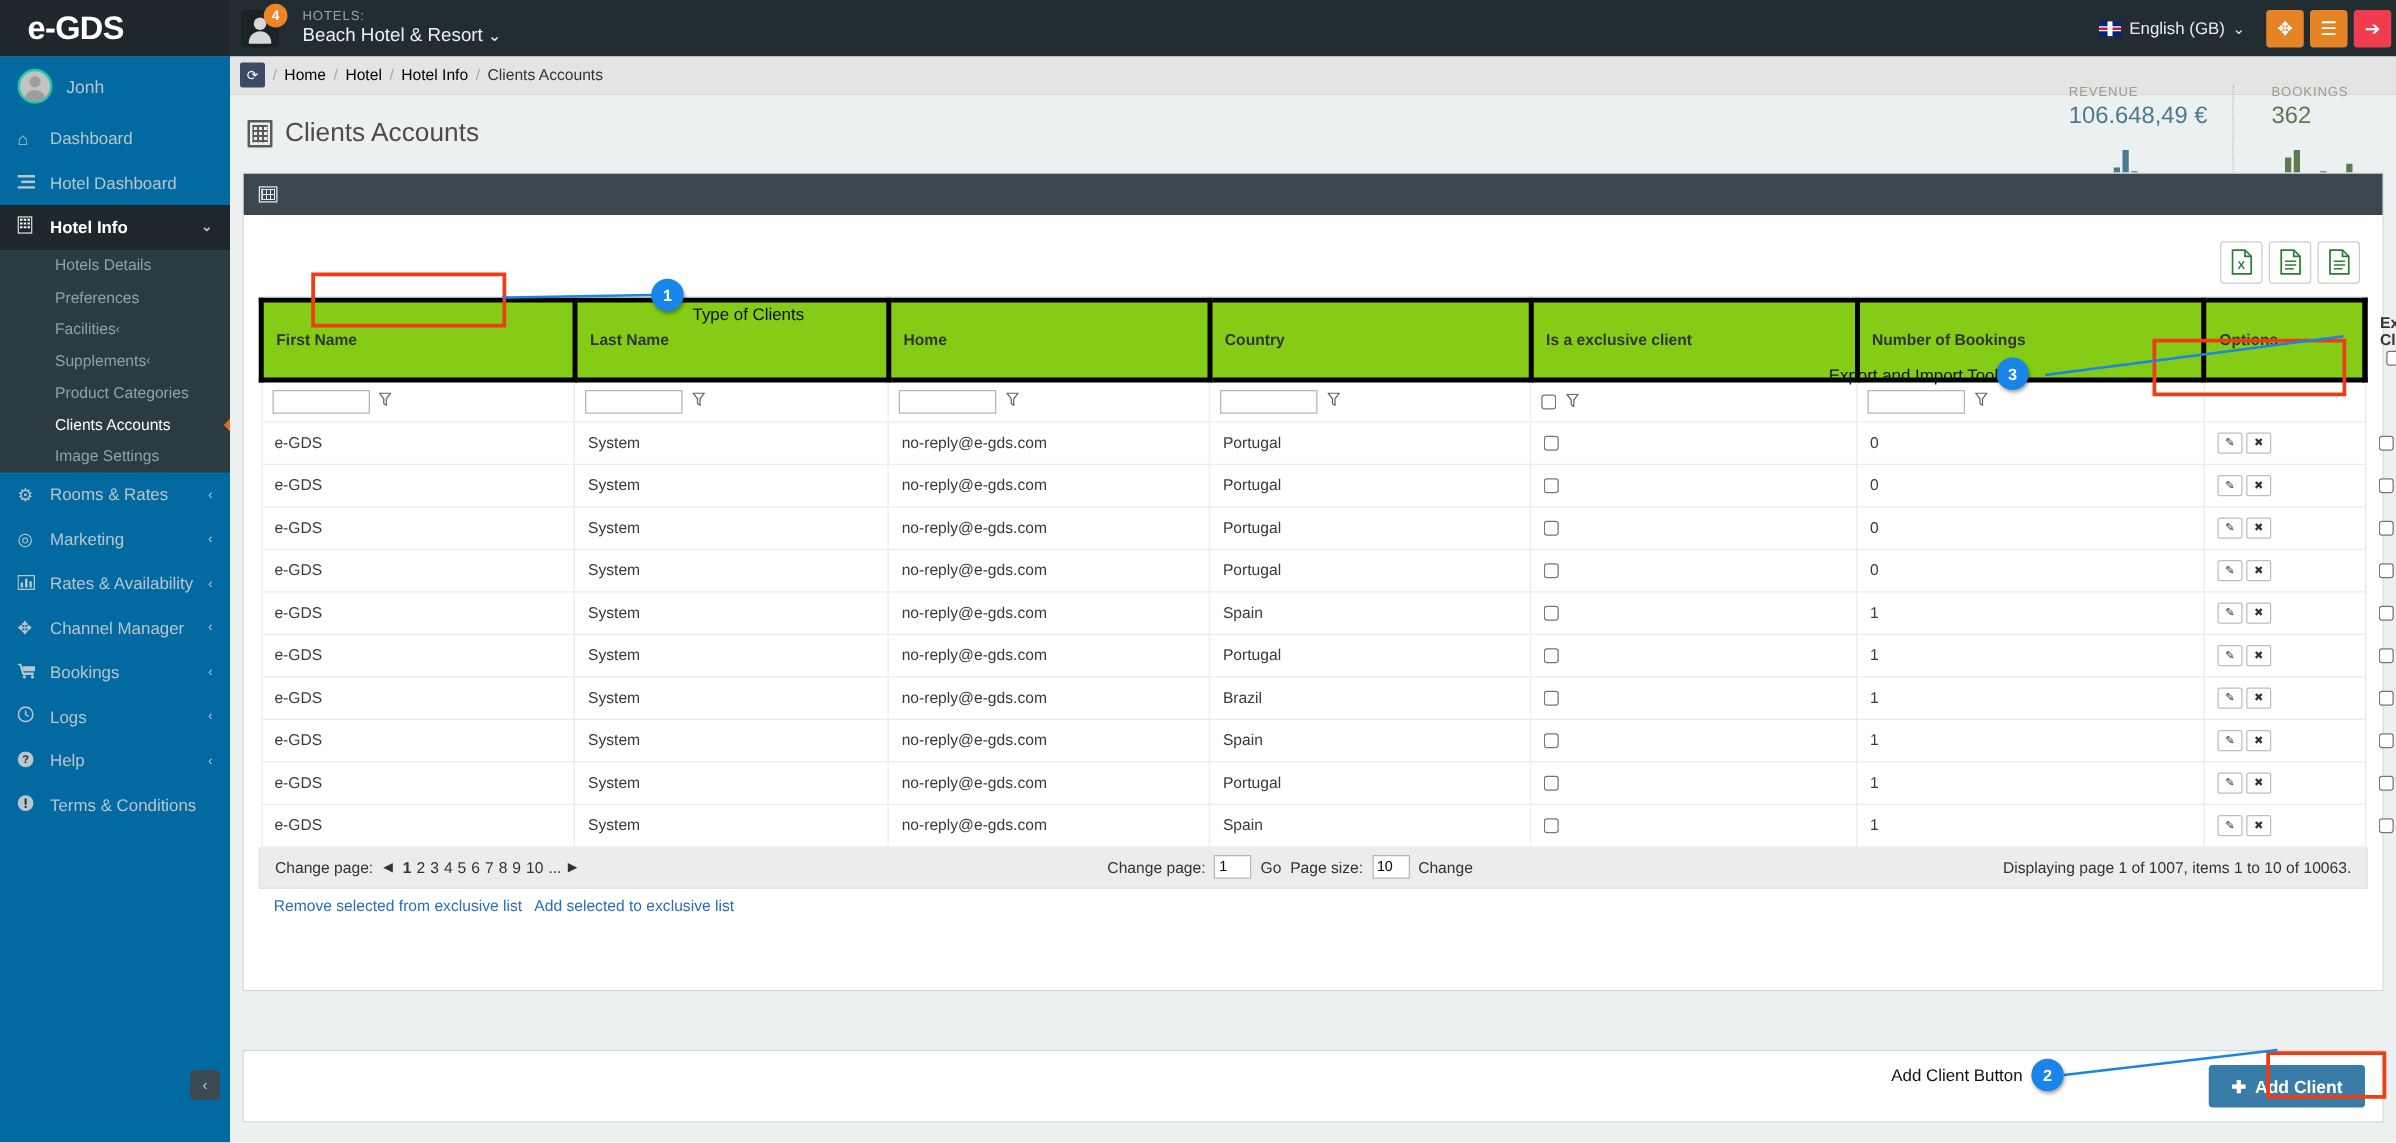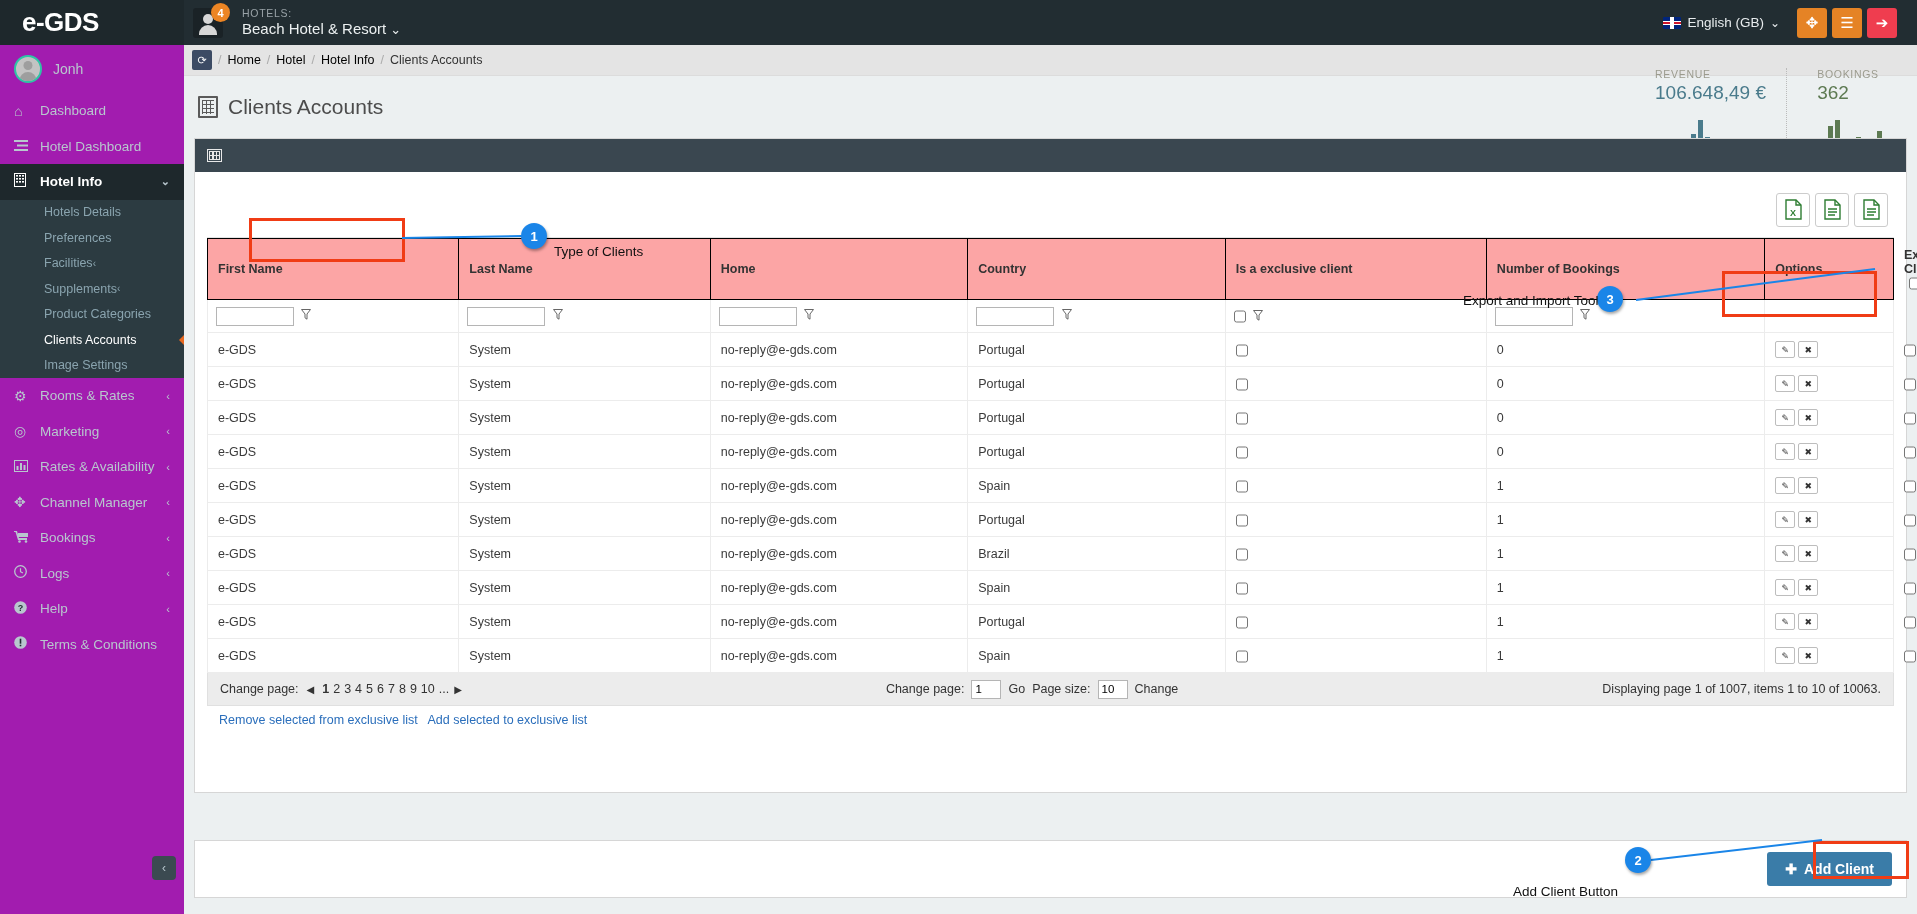"English (GB)" #topbar-right { padding-right: 20px -> 4px }
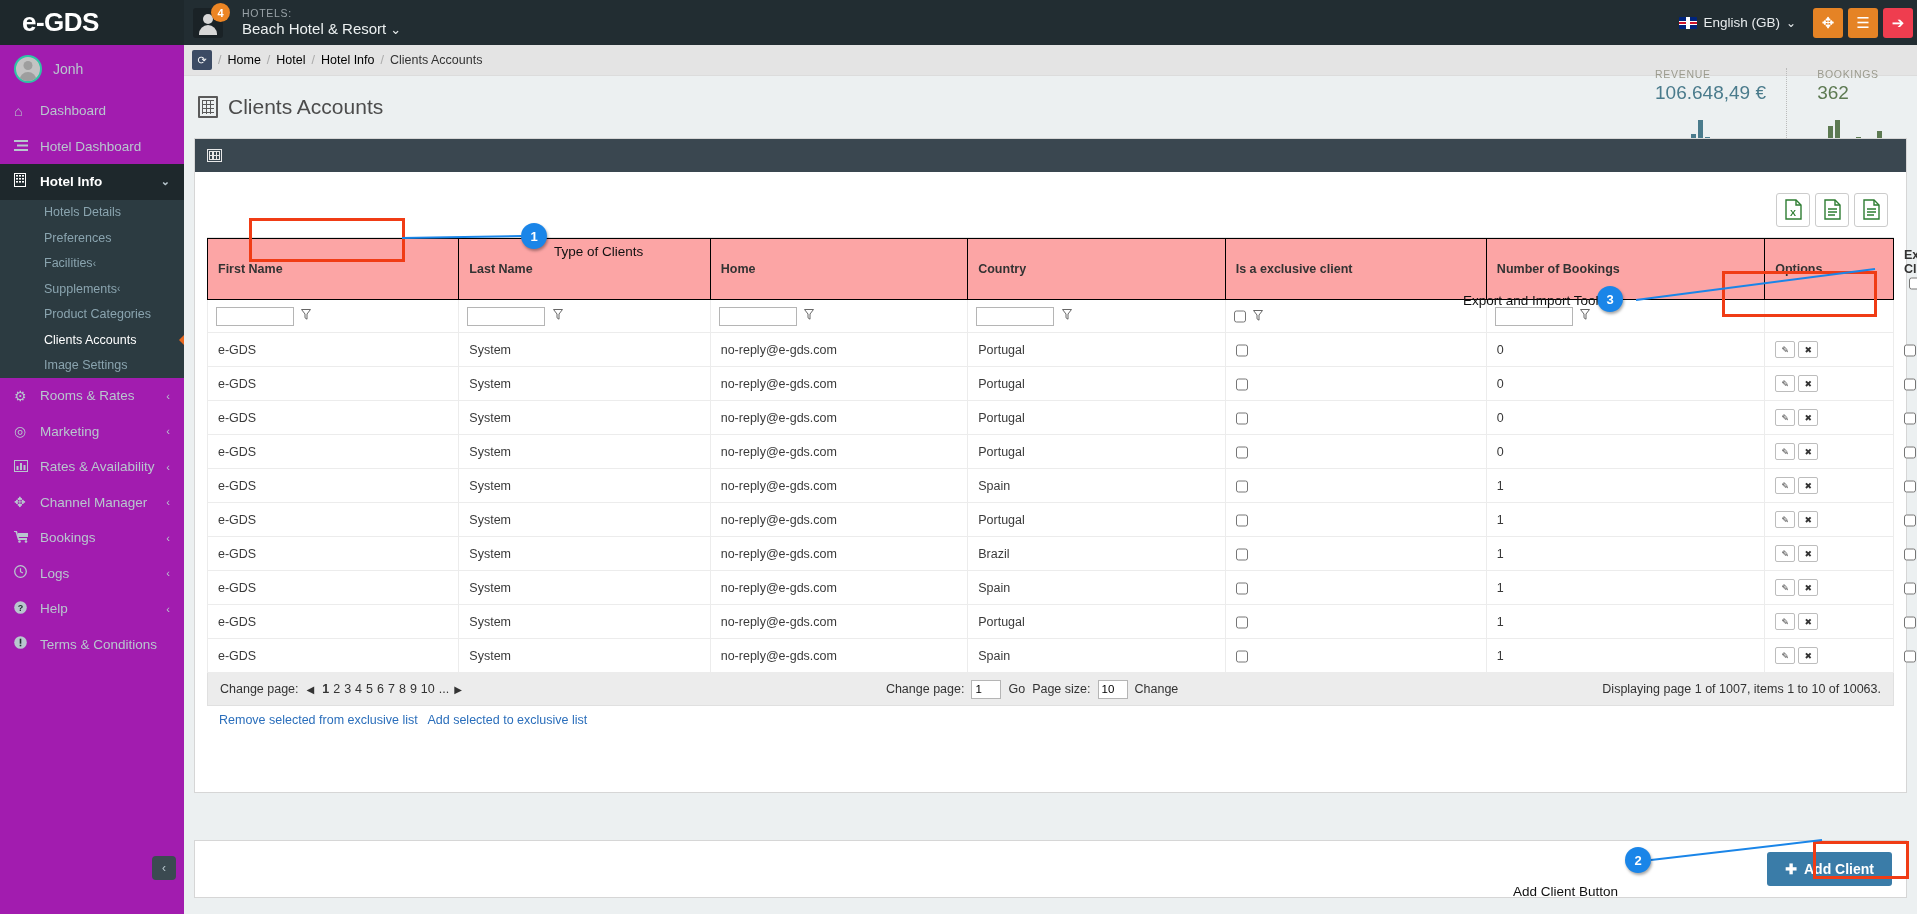"Jonh" #sidebar { background: #a21caf -> #0369a1 }
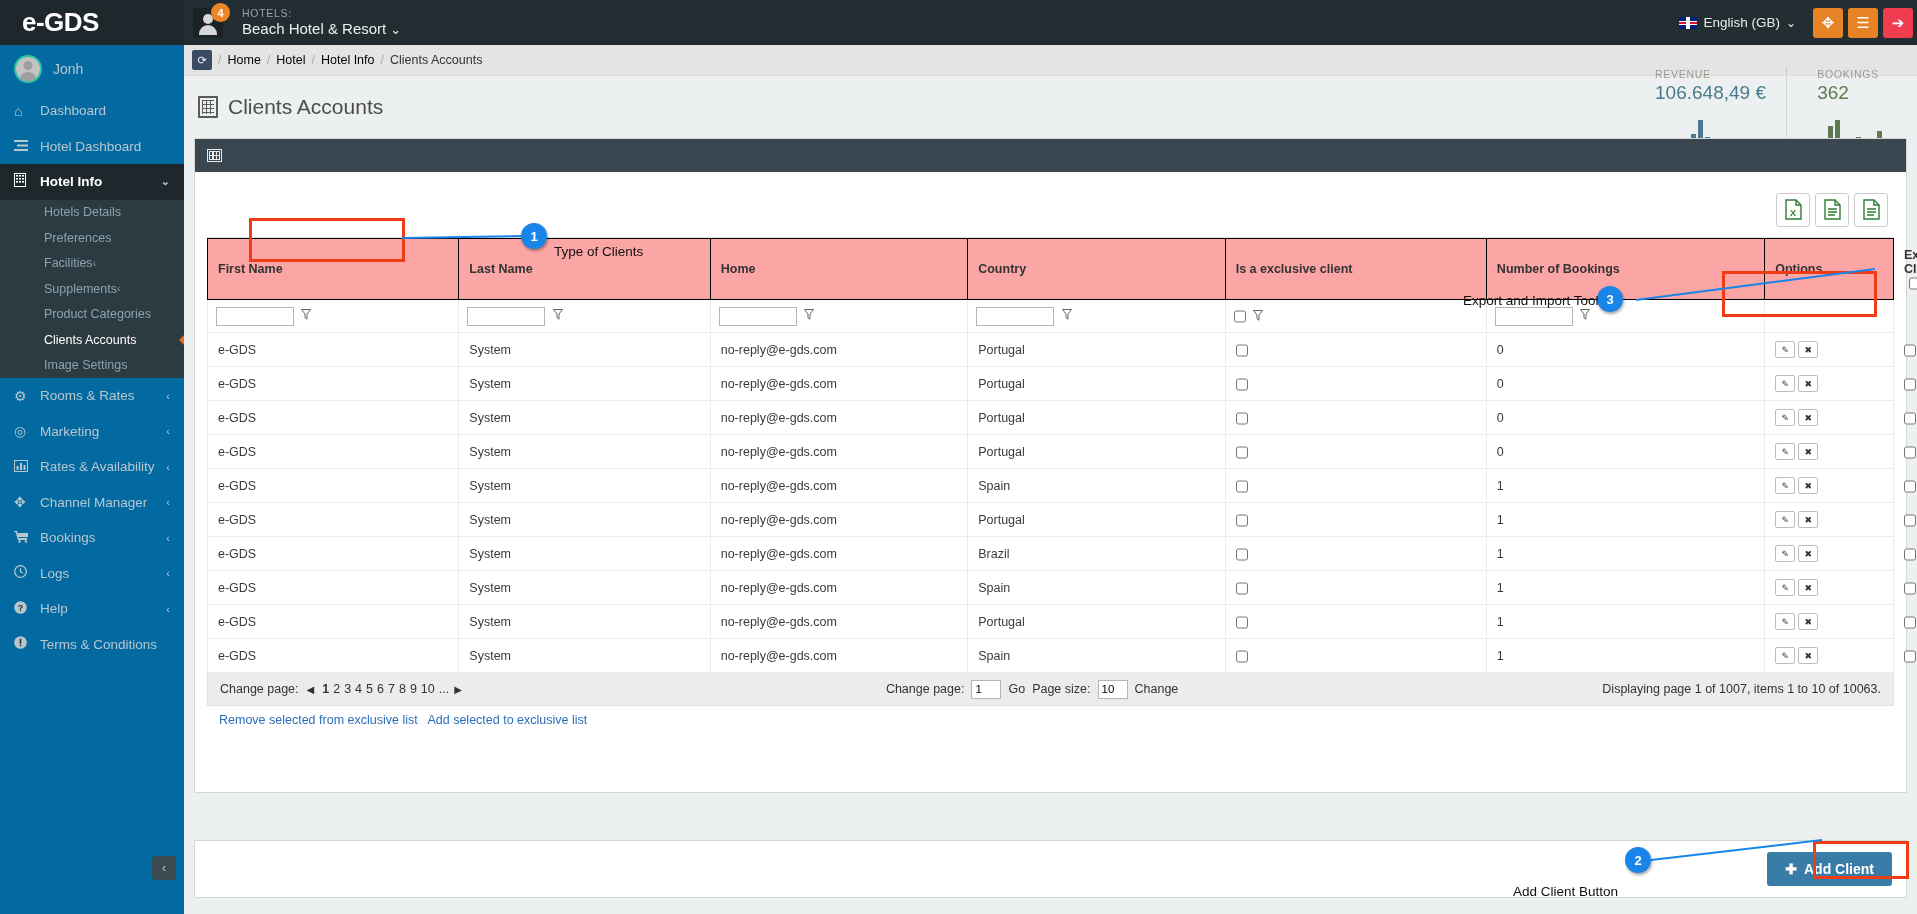"First Name" table.grid th { background: #fca5a5 -> #84cc16; border: 1px solid #000000 -> 4px solid #000000 }
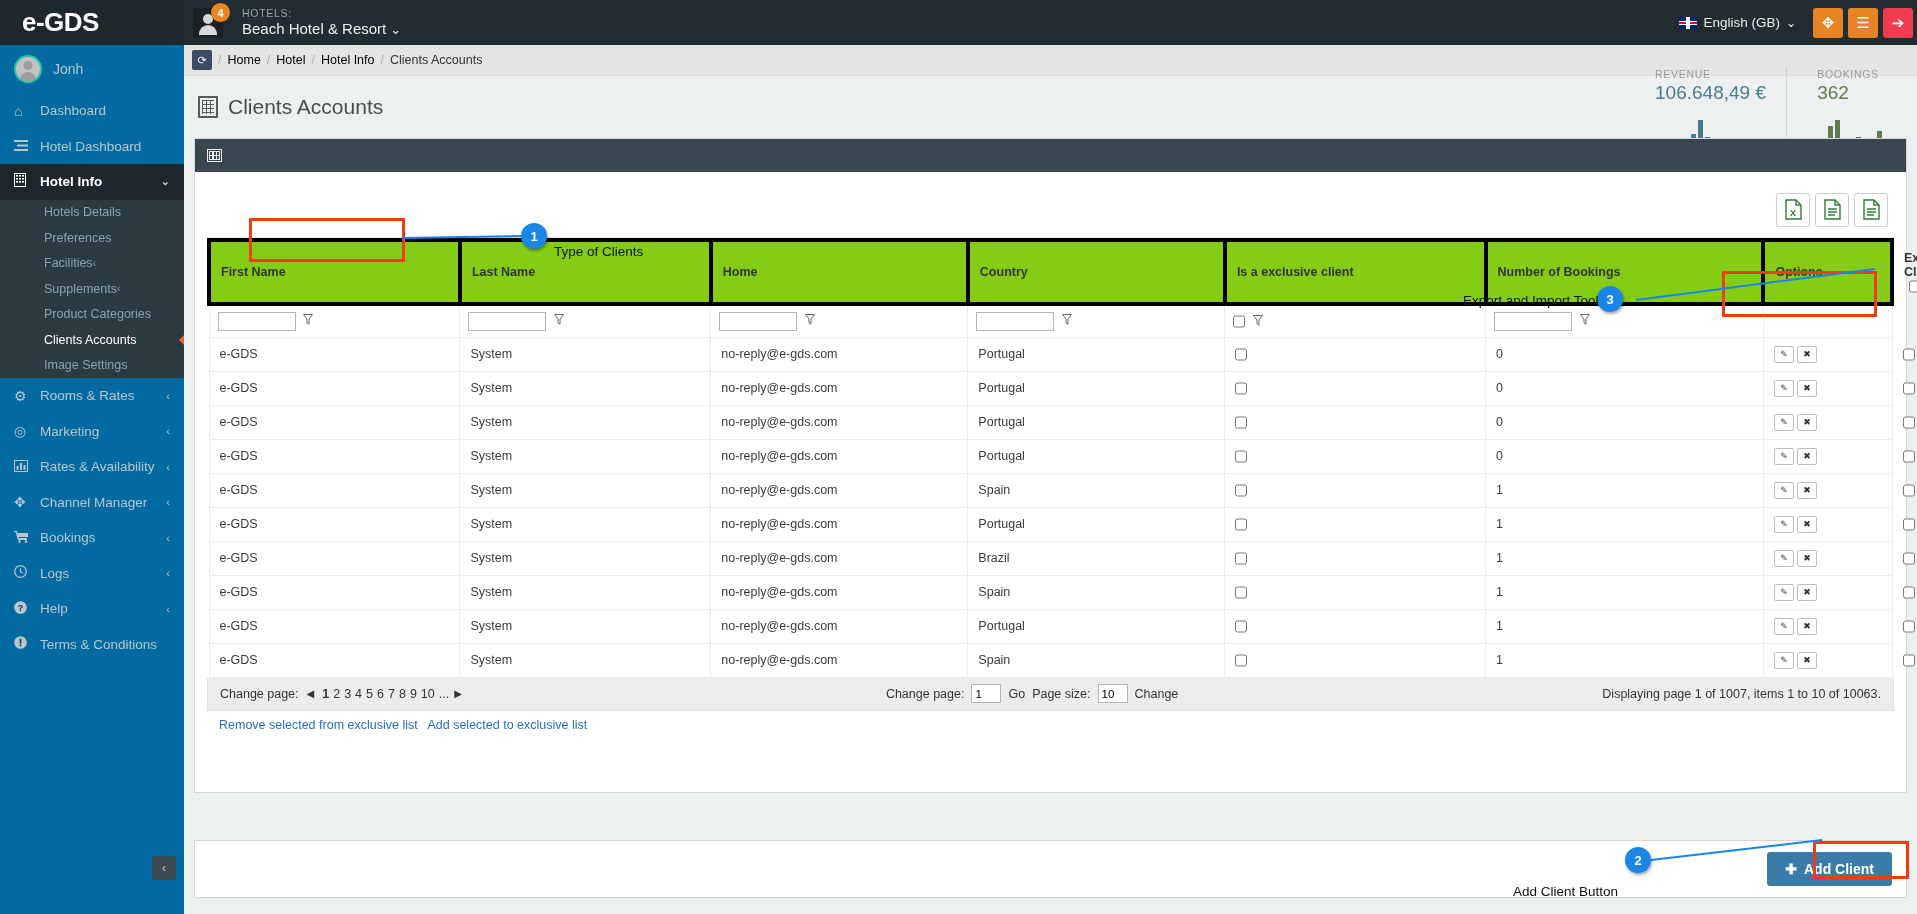"Add Client Button" div.anno-label { top: 884px -> 853px }
